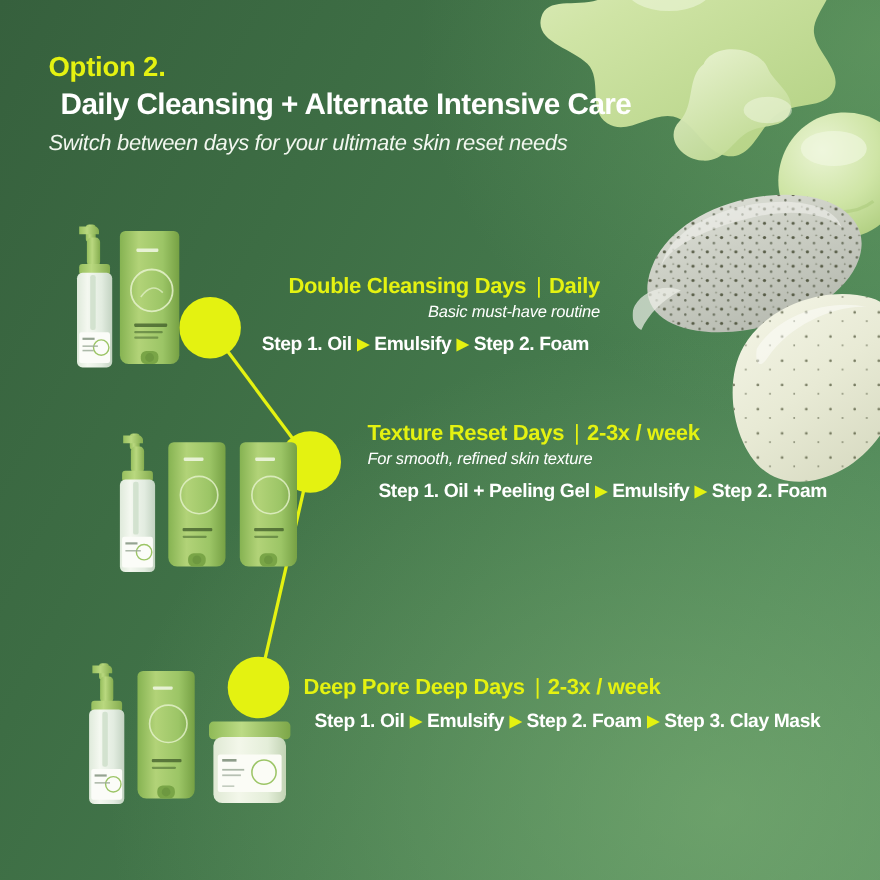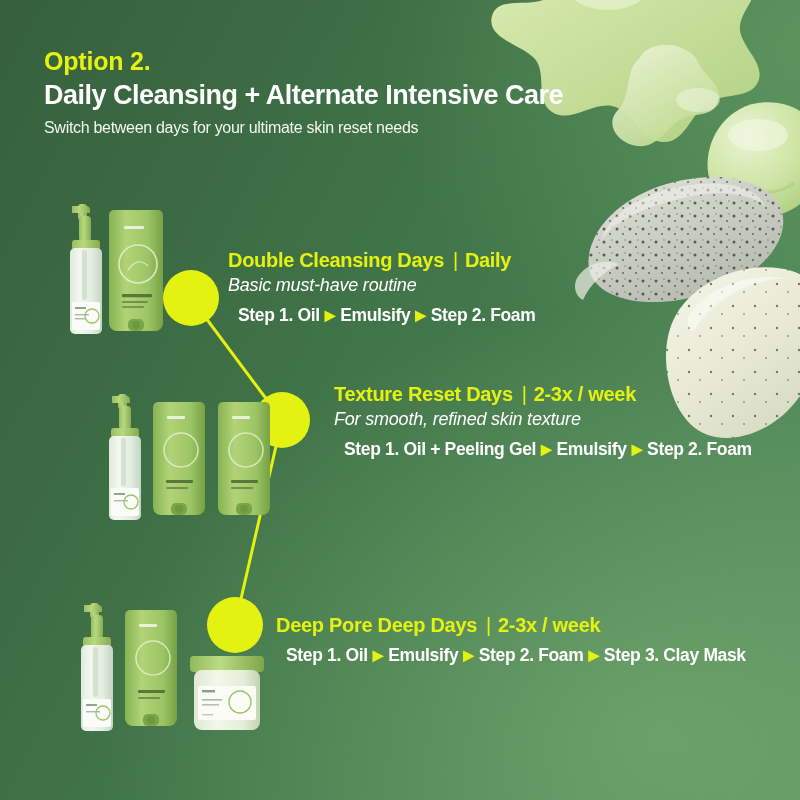"Daily Cleansing + Alternate Intensive" .h1 { margin: 0 0 9px 0 -> 0 0 9px 11px }
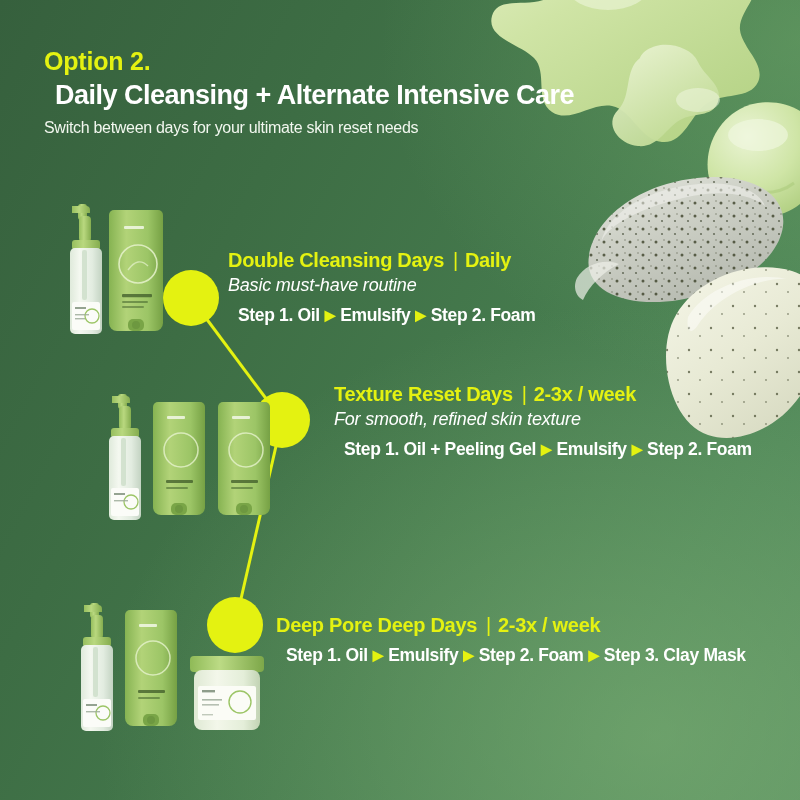"Switch between days for your" .sub { font-size: 16px -> 20px; font-style: none -> italic }
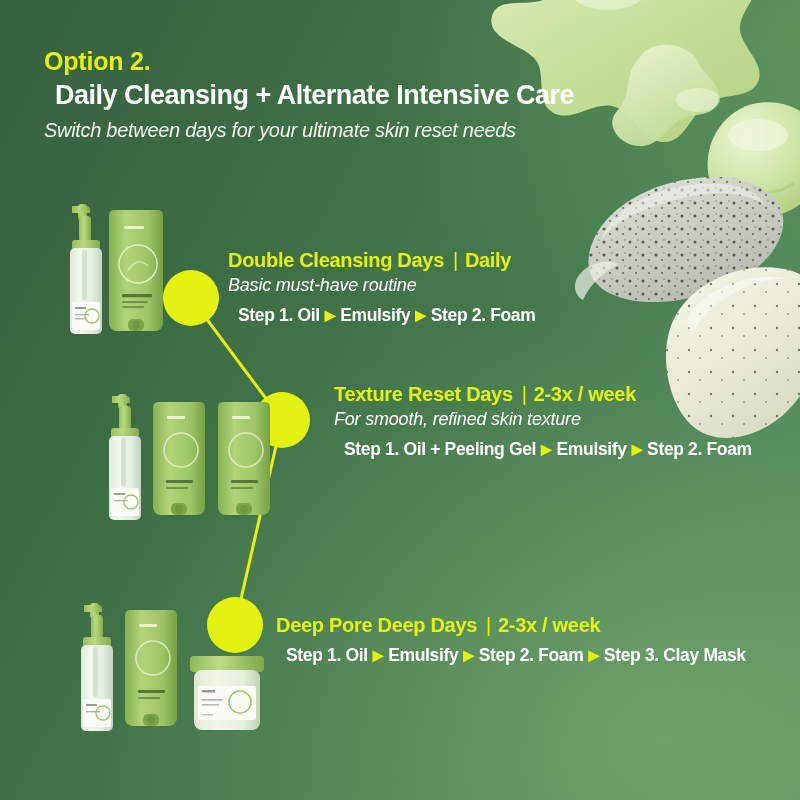"Double Cleansing Days | Daily" div.block { text-align: none -> right }
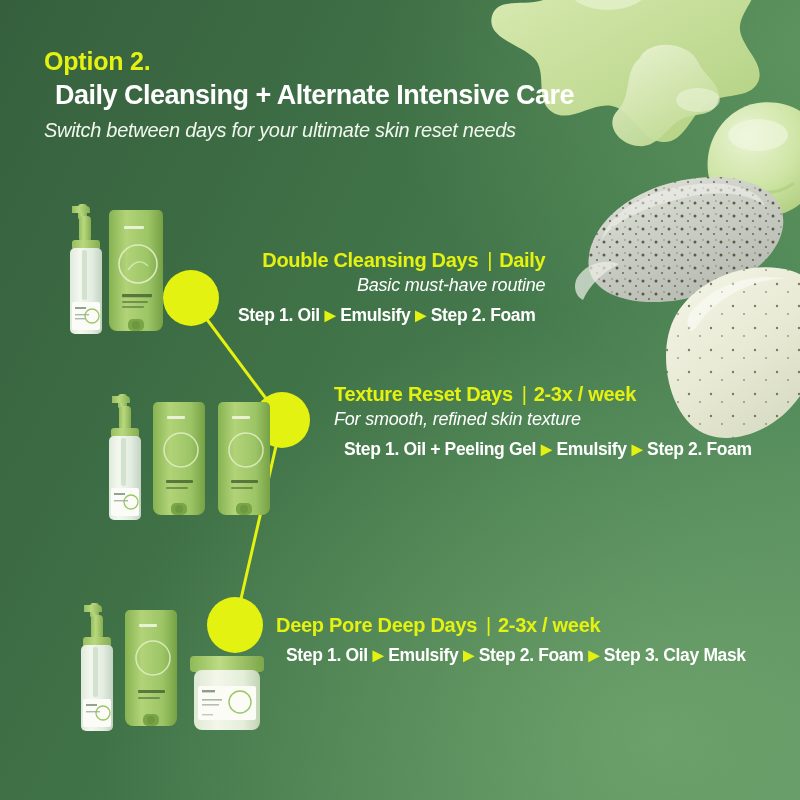"Basic must-have routine" .b-desc { font-size: 18px -> 15px }
